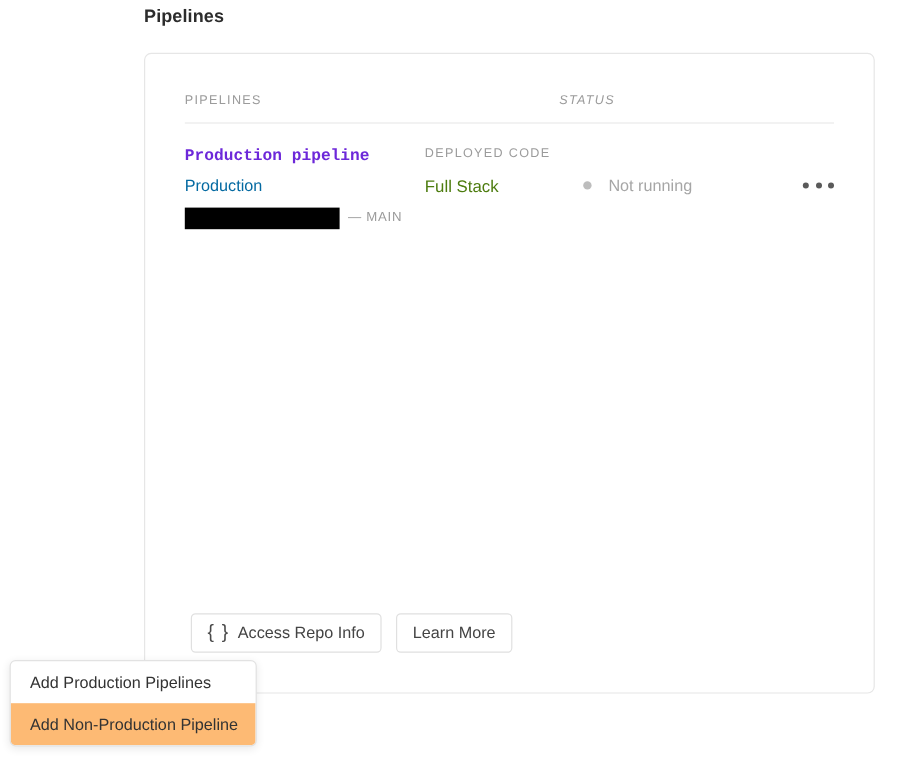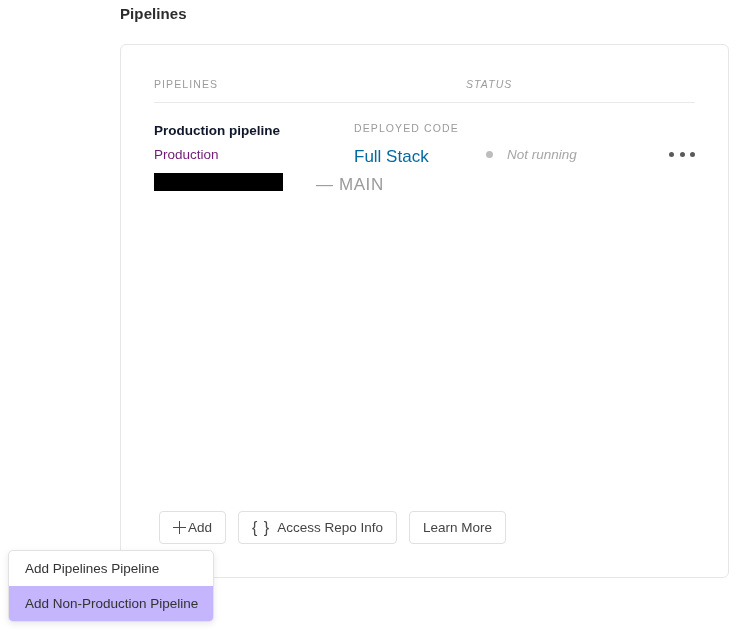"Production pipeline" .row-title { color: #0f172a -> #6d28d9; font-family: none -> Liberation Mono, monospace }
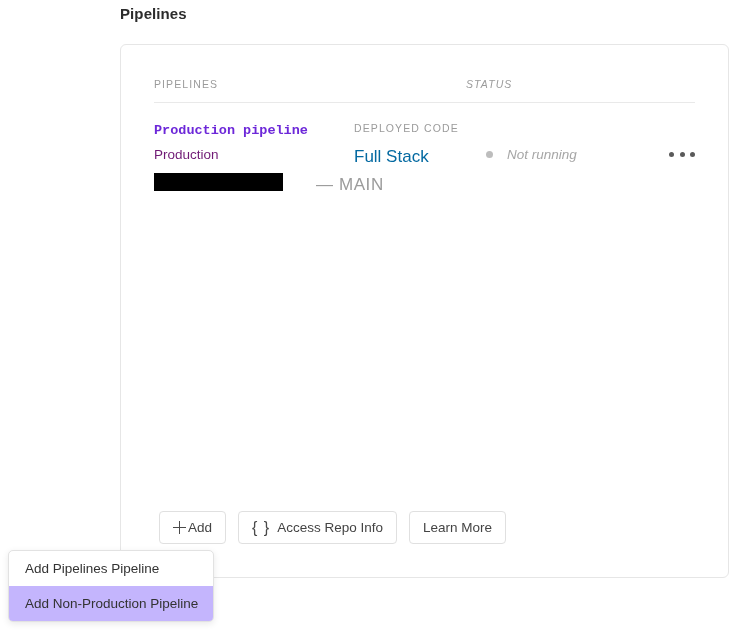"Production" .row-sub { color: #701a75 -> #0369a1 }
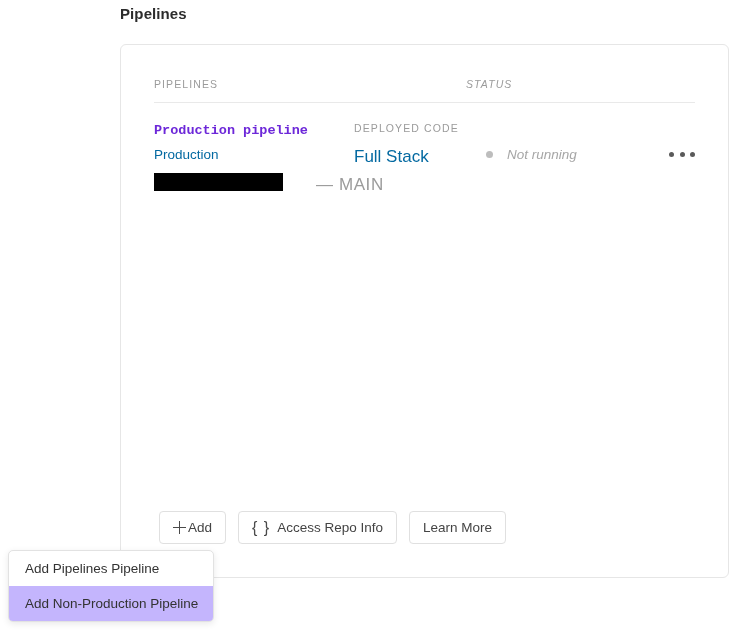"Full Stack" .deployed-value { color: #0369a1 -> #4d7c0f; font-size: 17px -> 14px }
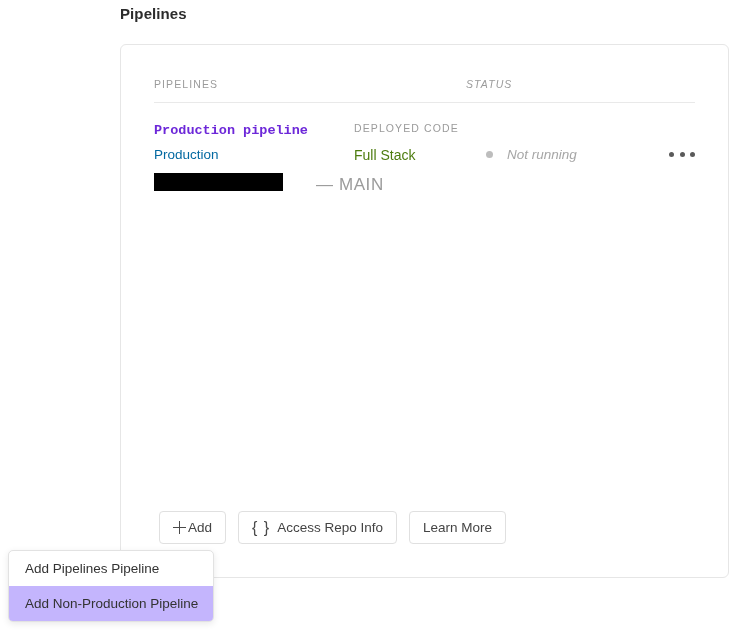"Not running" .status-text { font-style: italic -> none }
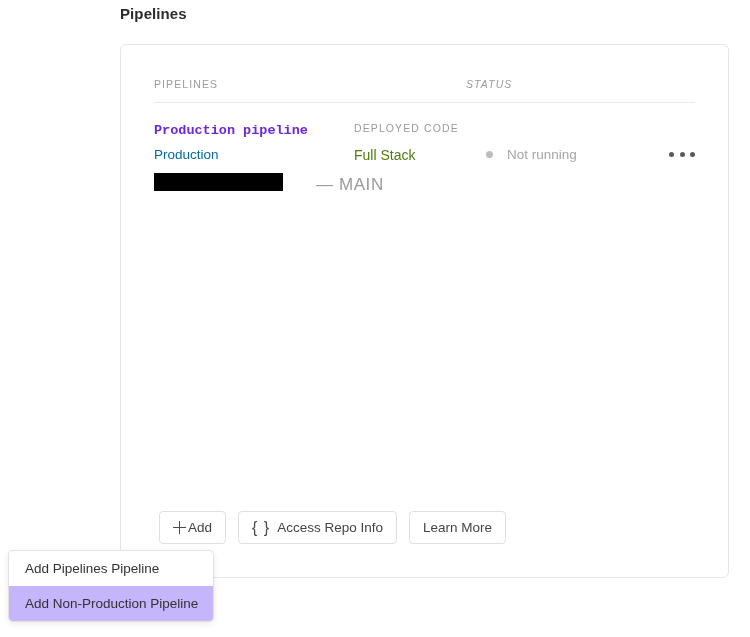"— MAIN" .branch-label { font-size: 17px -> 11px; margin-left: 26px -> none }
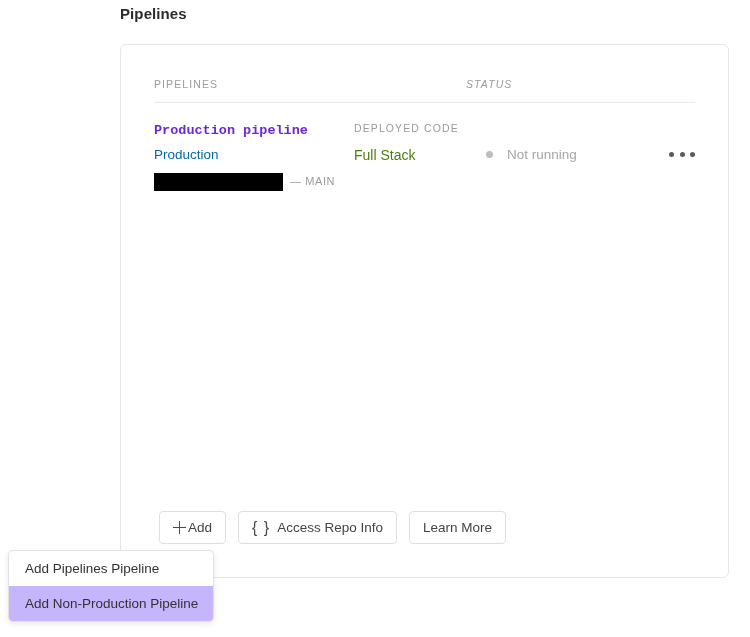"Add" div.btn { html: <div> <span> <span></span> </span> <span>Add</span> </div> -> none }
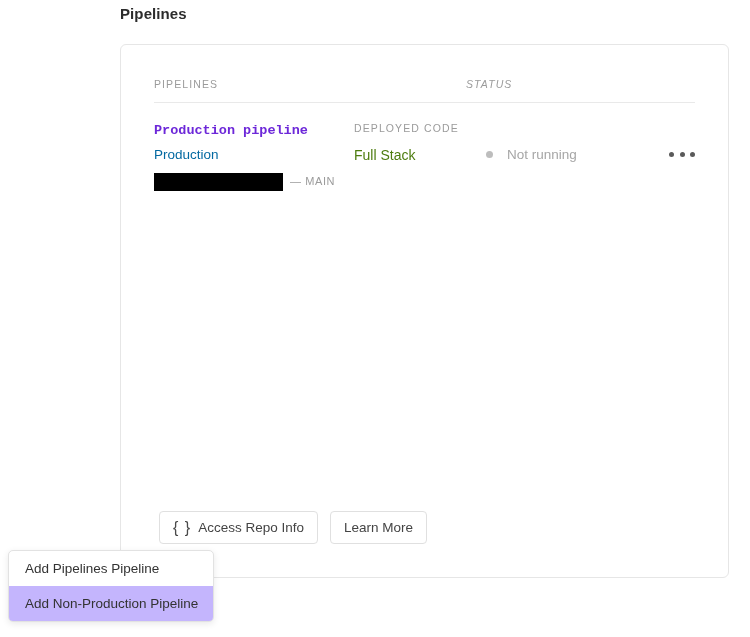"Add Pipelines Pipeline" div.menu-item { text: Pipelines Pipeline -> Production Pipelines }
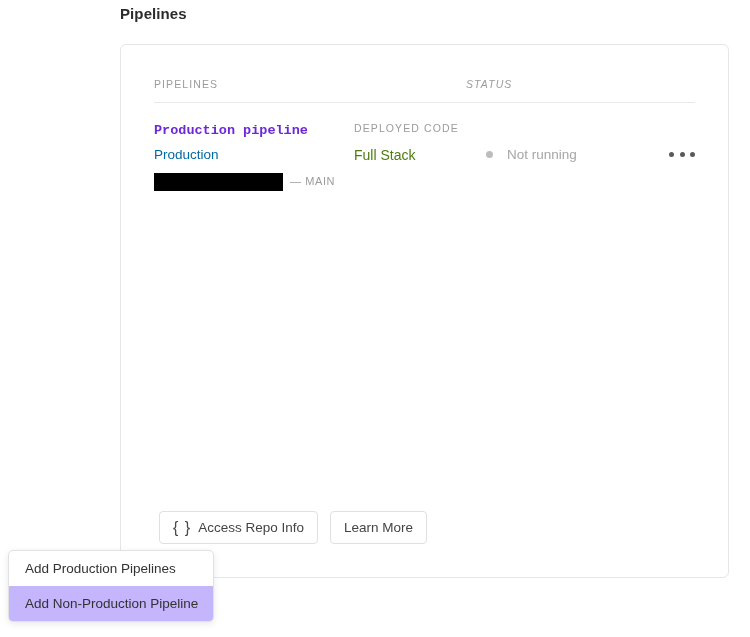"Add Non-Production Pipeline" .menu-item.highlighted { background: #c4b5fd -> #fdba74 }
